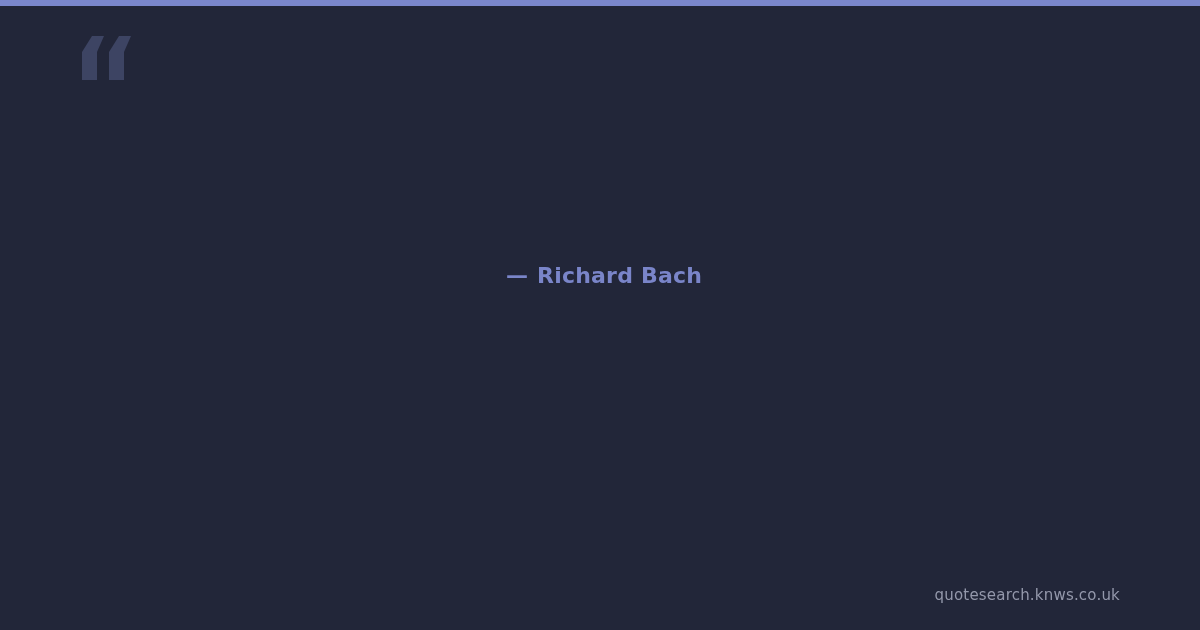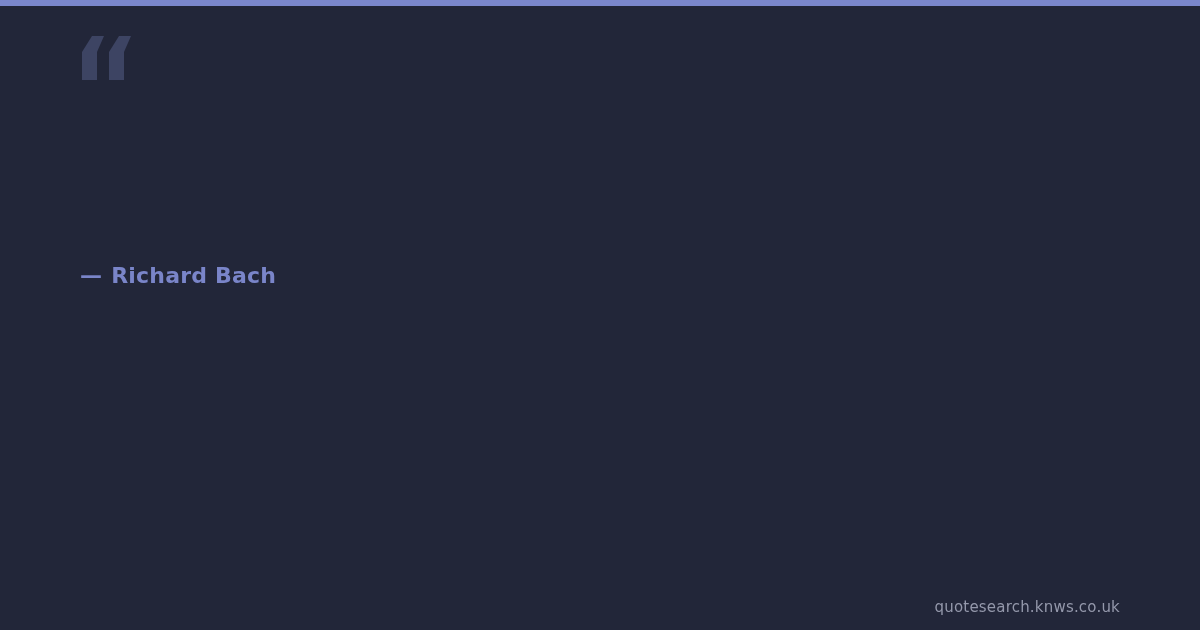"— Richard Bach" .attribution { text-align: none -> center }
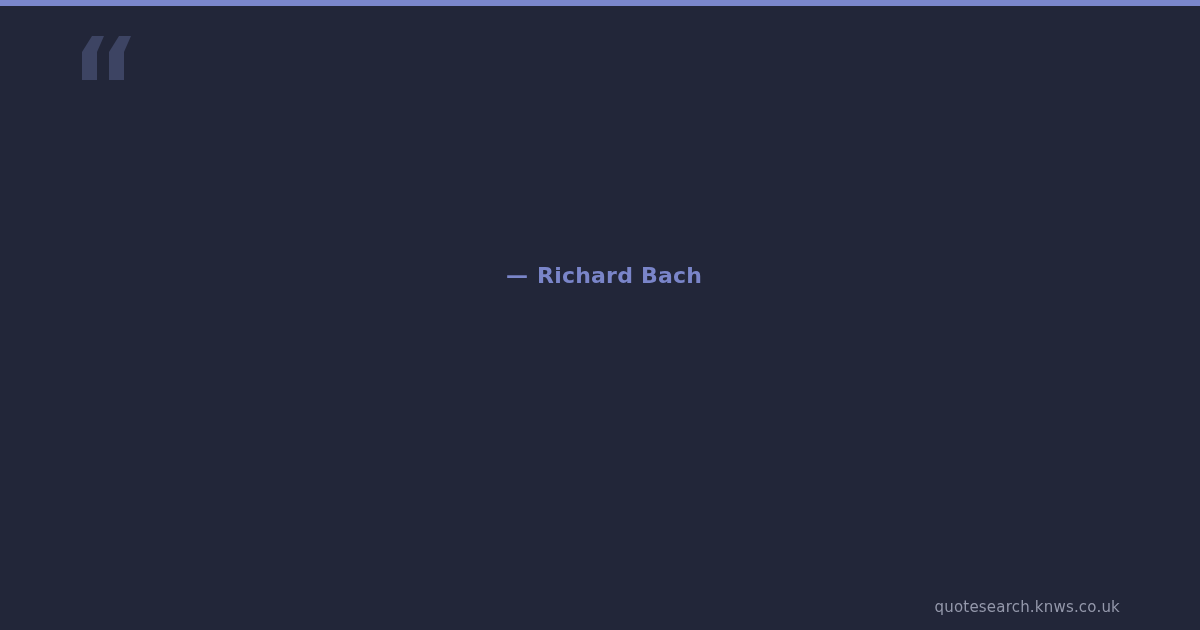"quotesearch.knws.co.uk" .watermark { bottom: 14px -> 26px }
